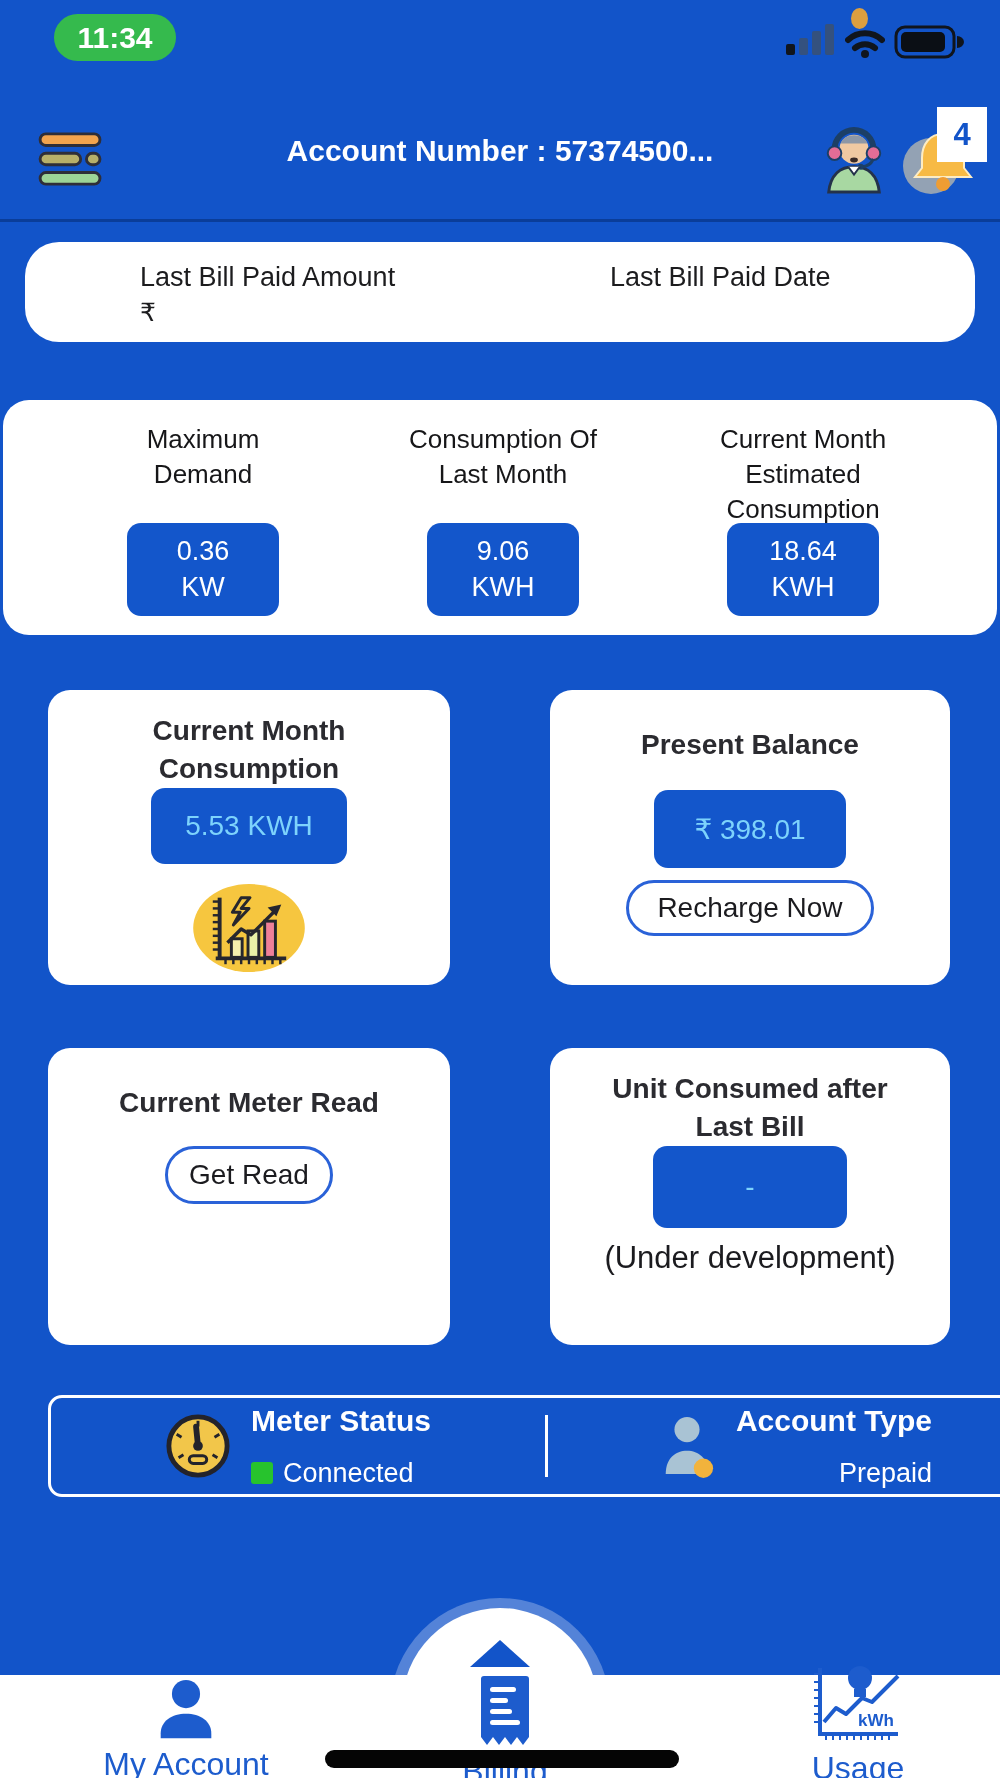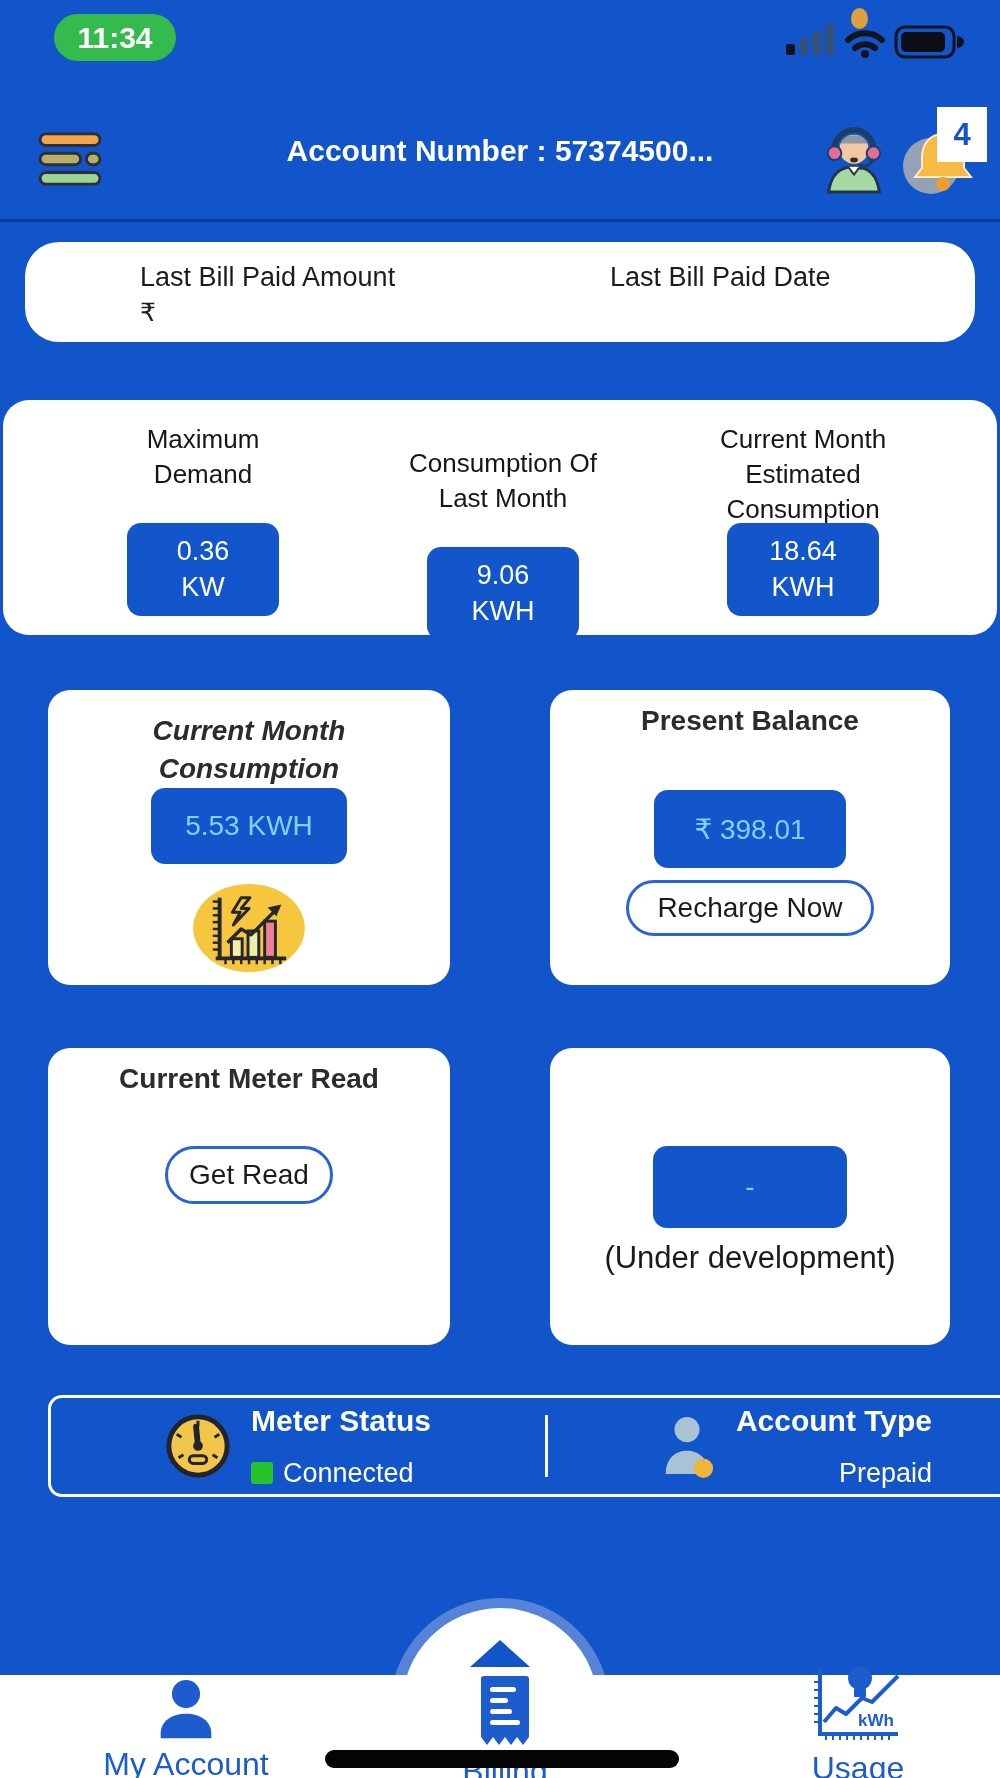"Consumption Of Last Month" div.stat { margin-top: 24px -> none }
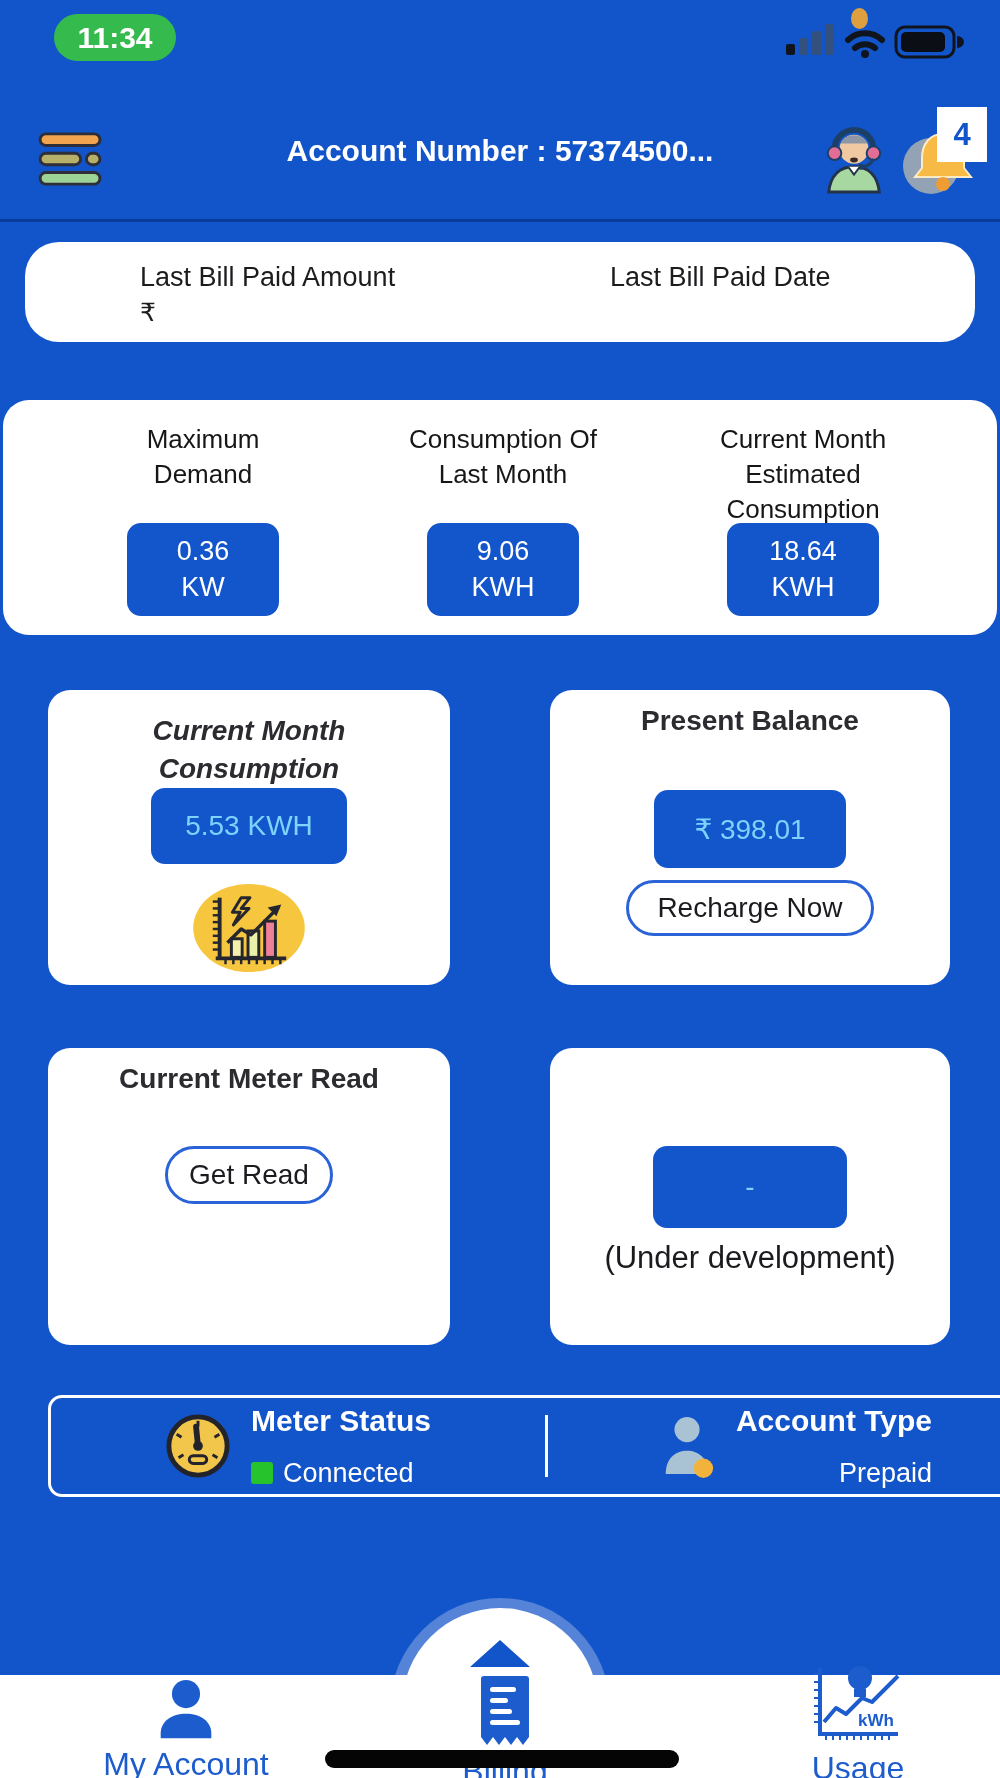"Current Month Consumption" div.card-title { font-style: italic -> none }
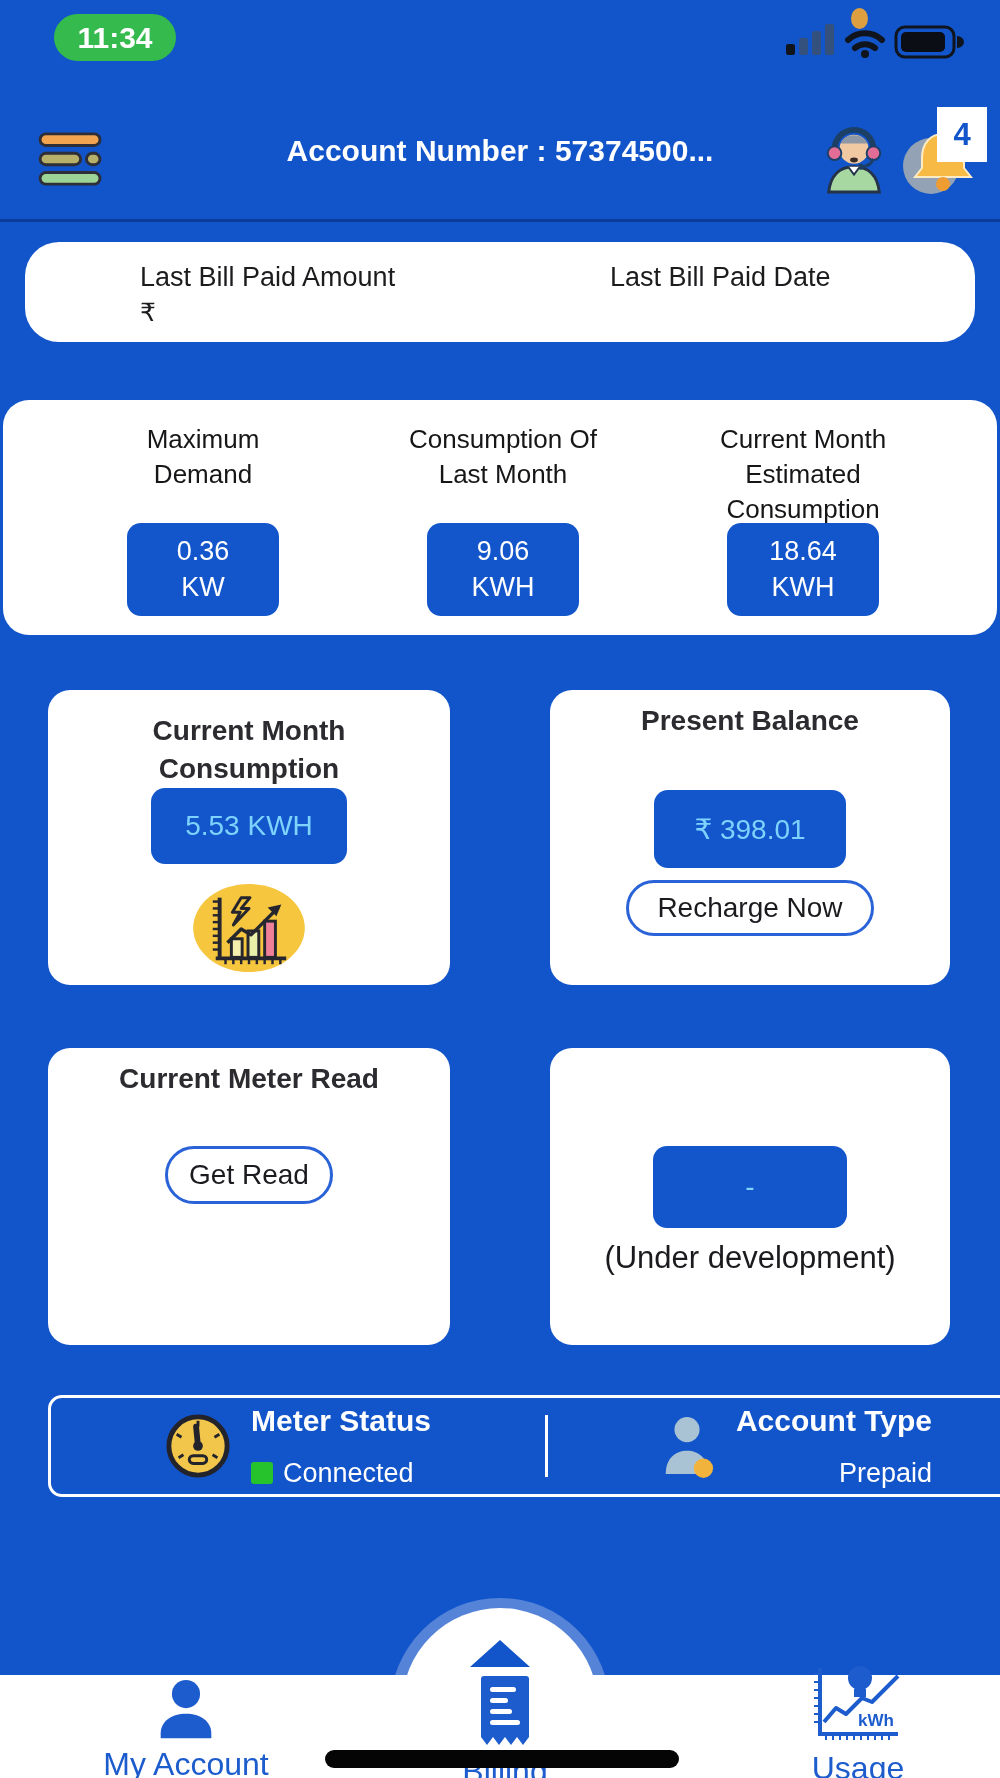"Present Balance" .pt24 { padding-top: 12px -> 36px }
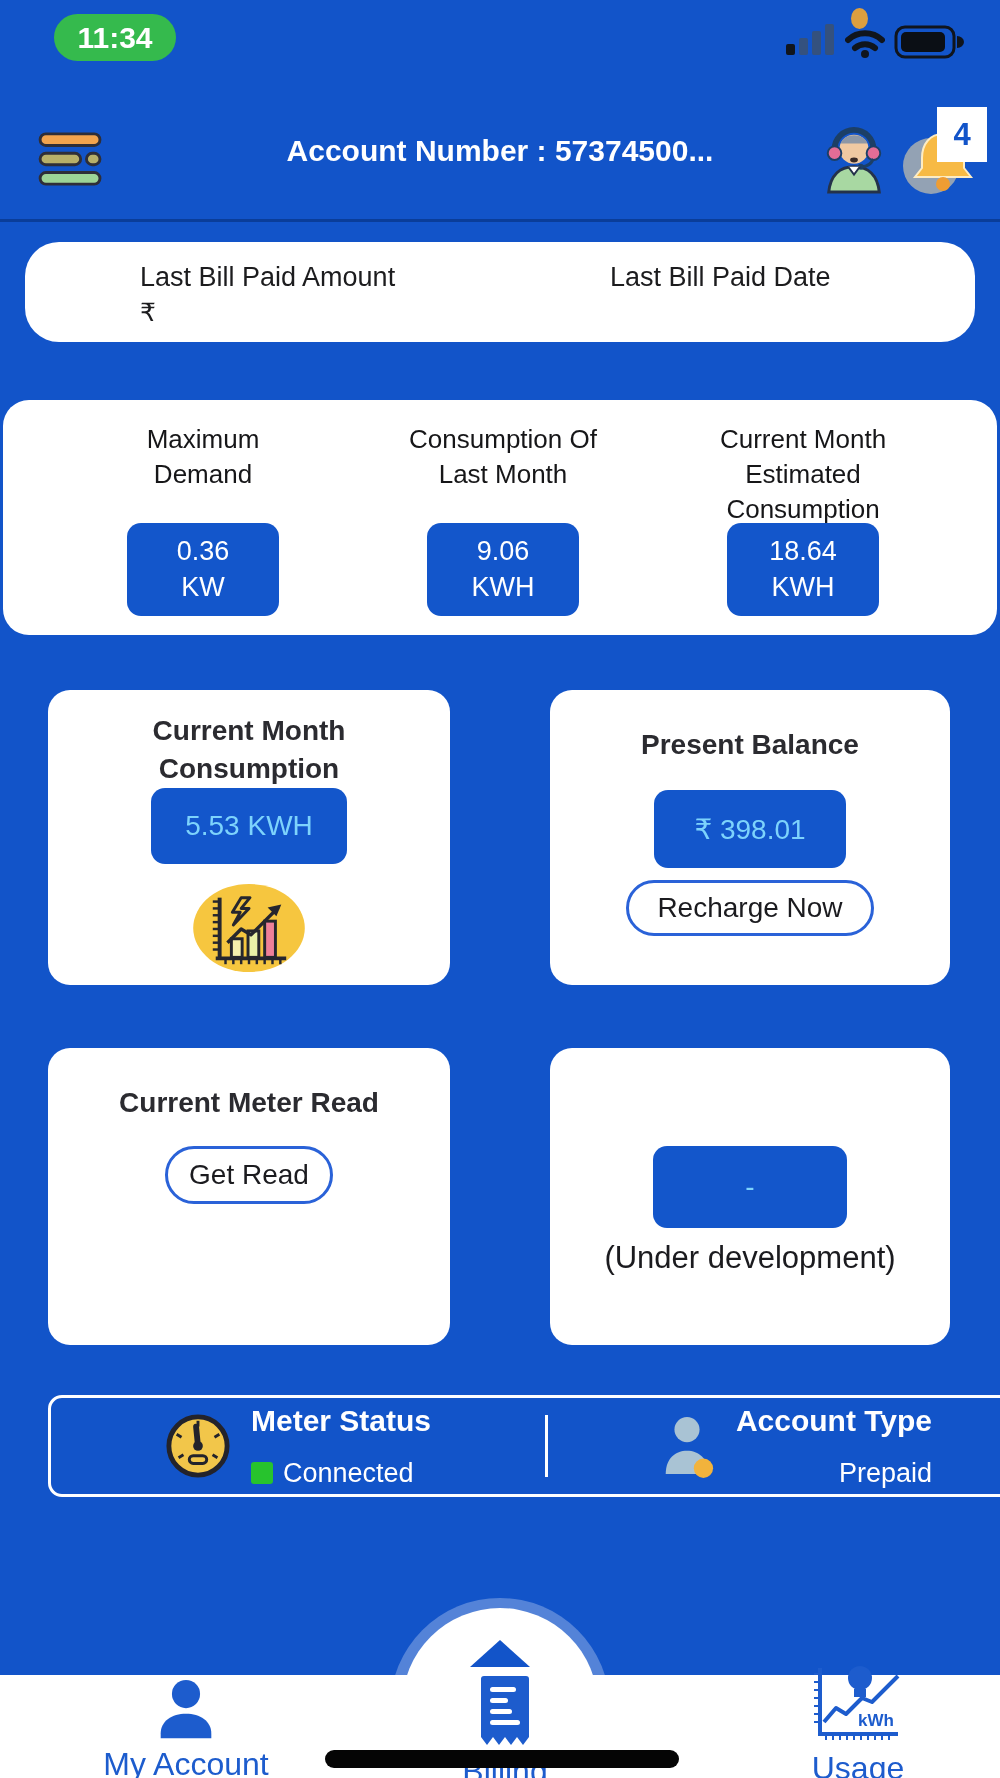"Unit Consumed after Last Bill" div.card-title { html: none -> <div>Unit Consumed after Last Bill</div> }
